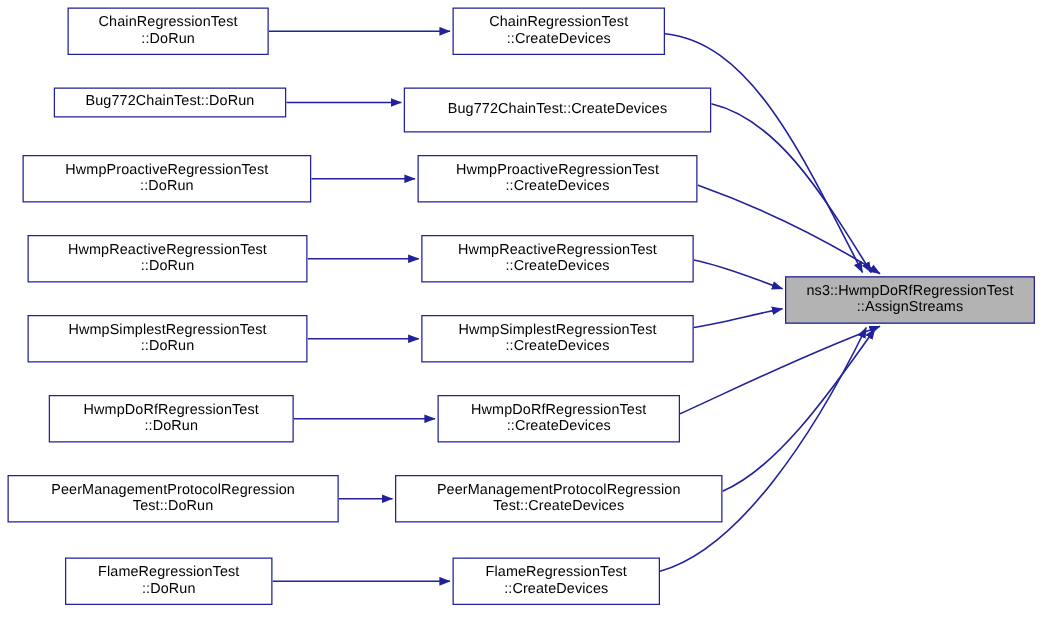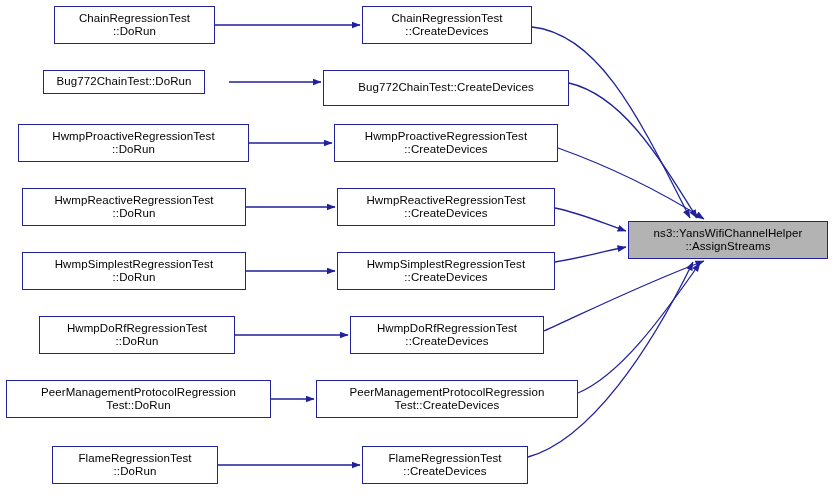"Bug772ChainTest::DoRun" div.node { width: 162px -> 186px }
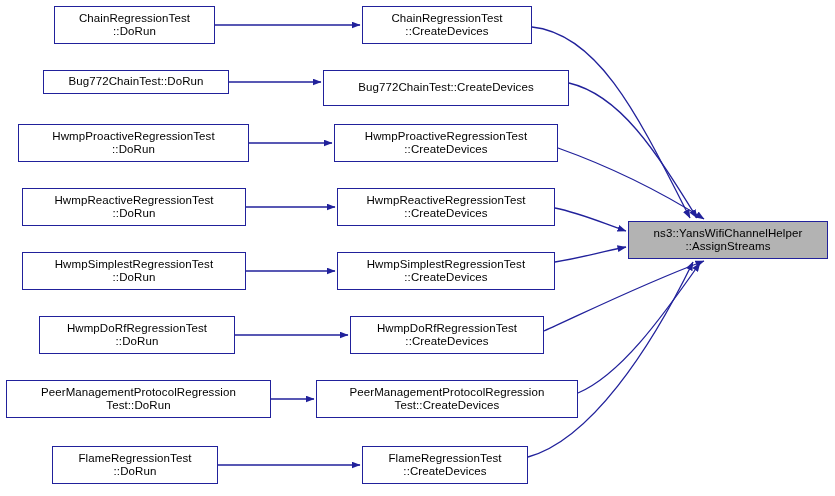"ns3::YansWifiChannelHelper" div.node { text: ns3::YansWifiChannelHelper -> ns3::HwmpDoRfRegressionTest }
